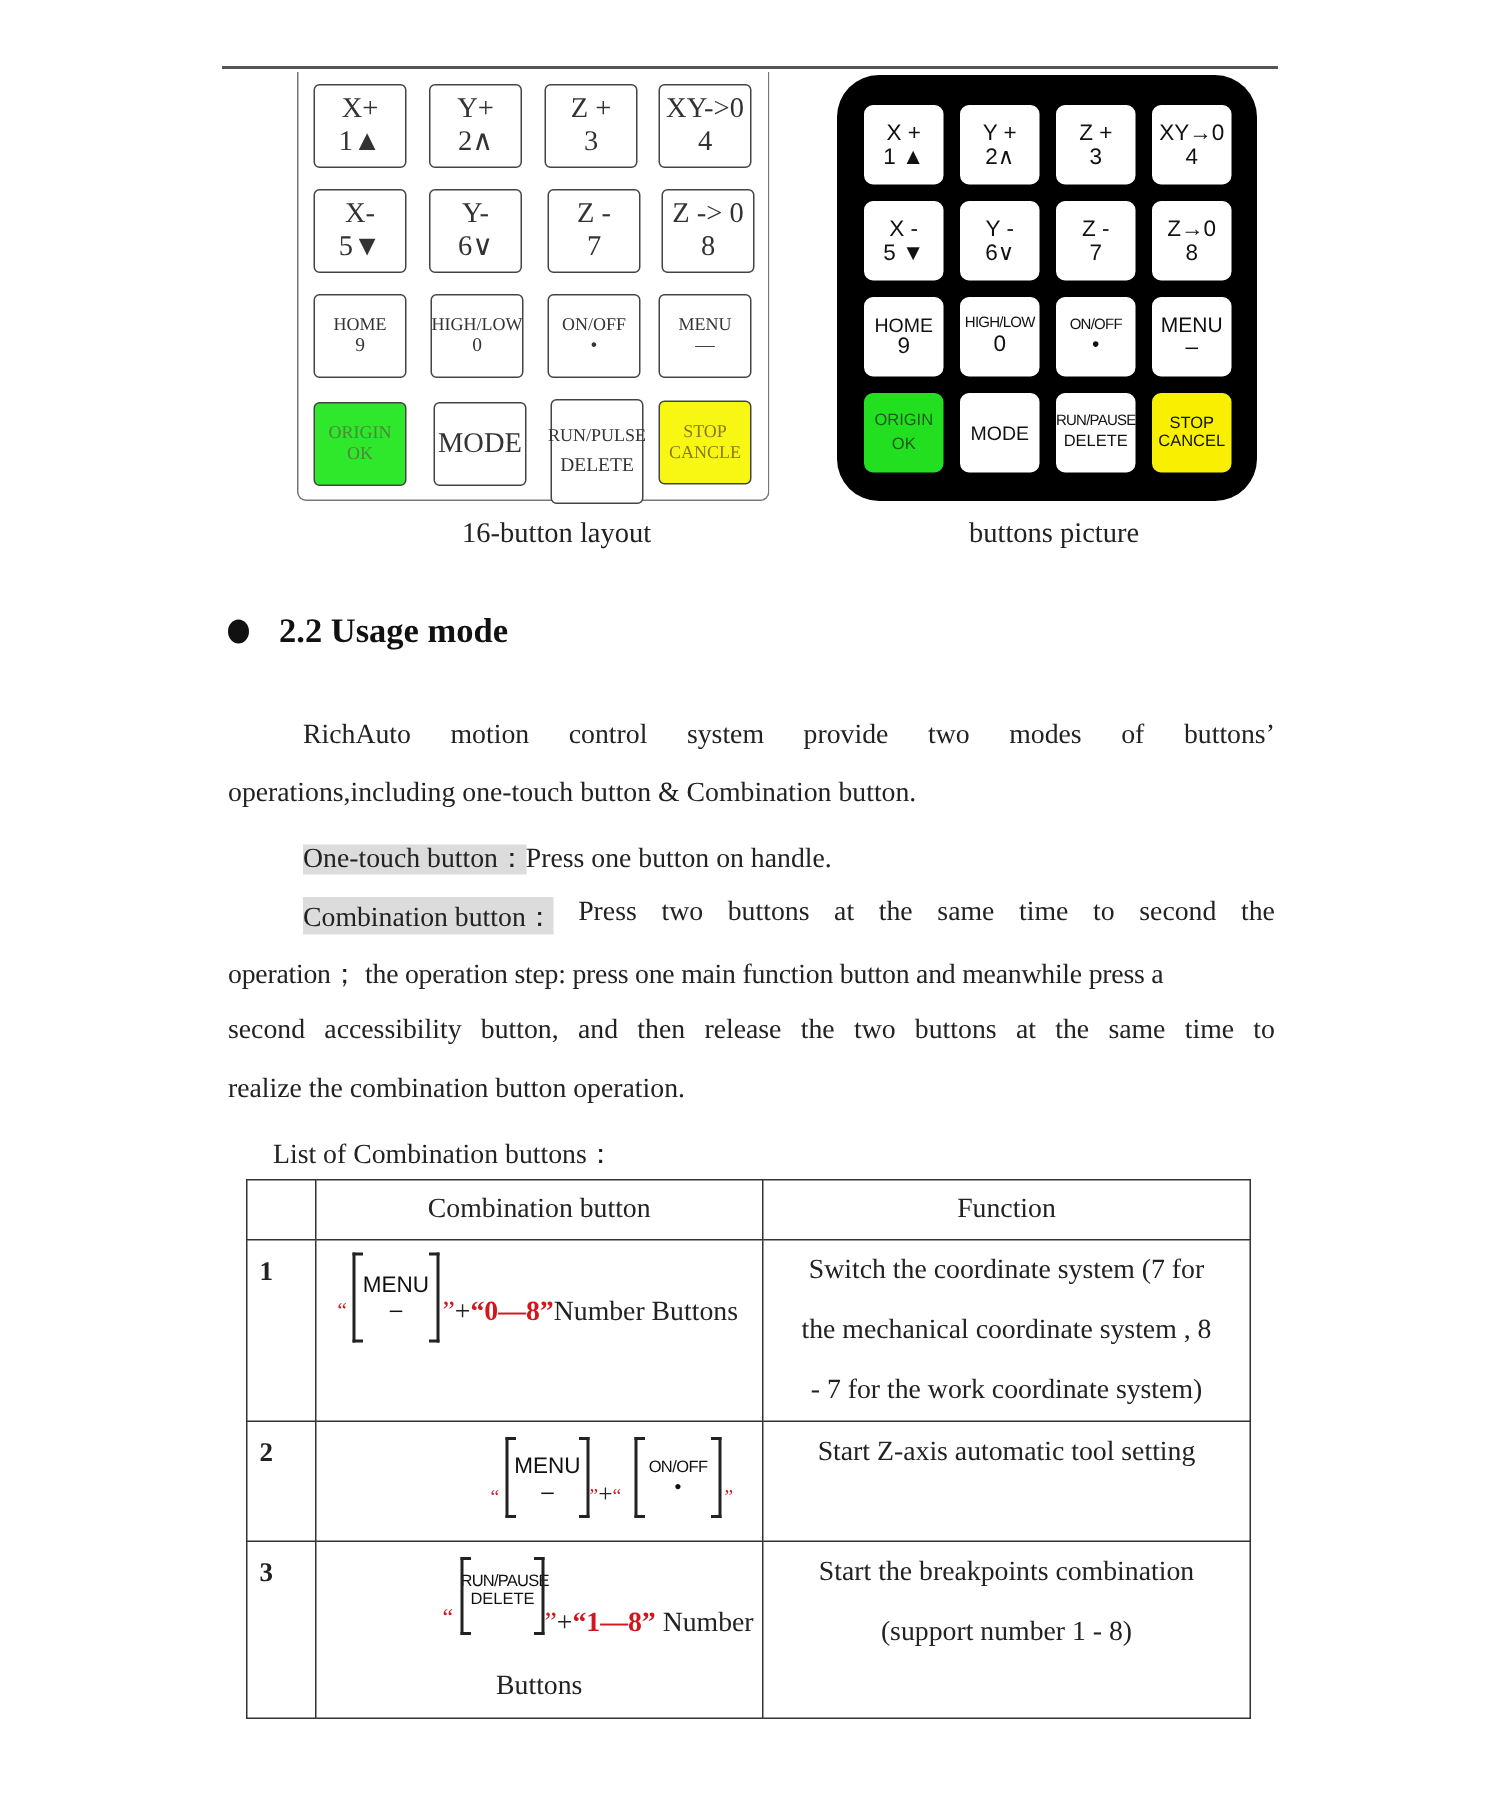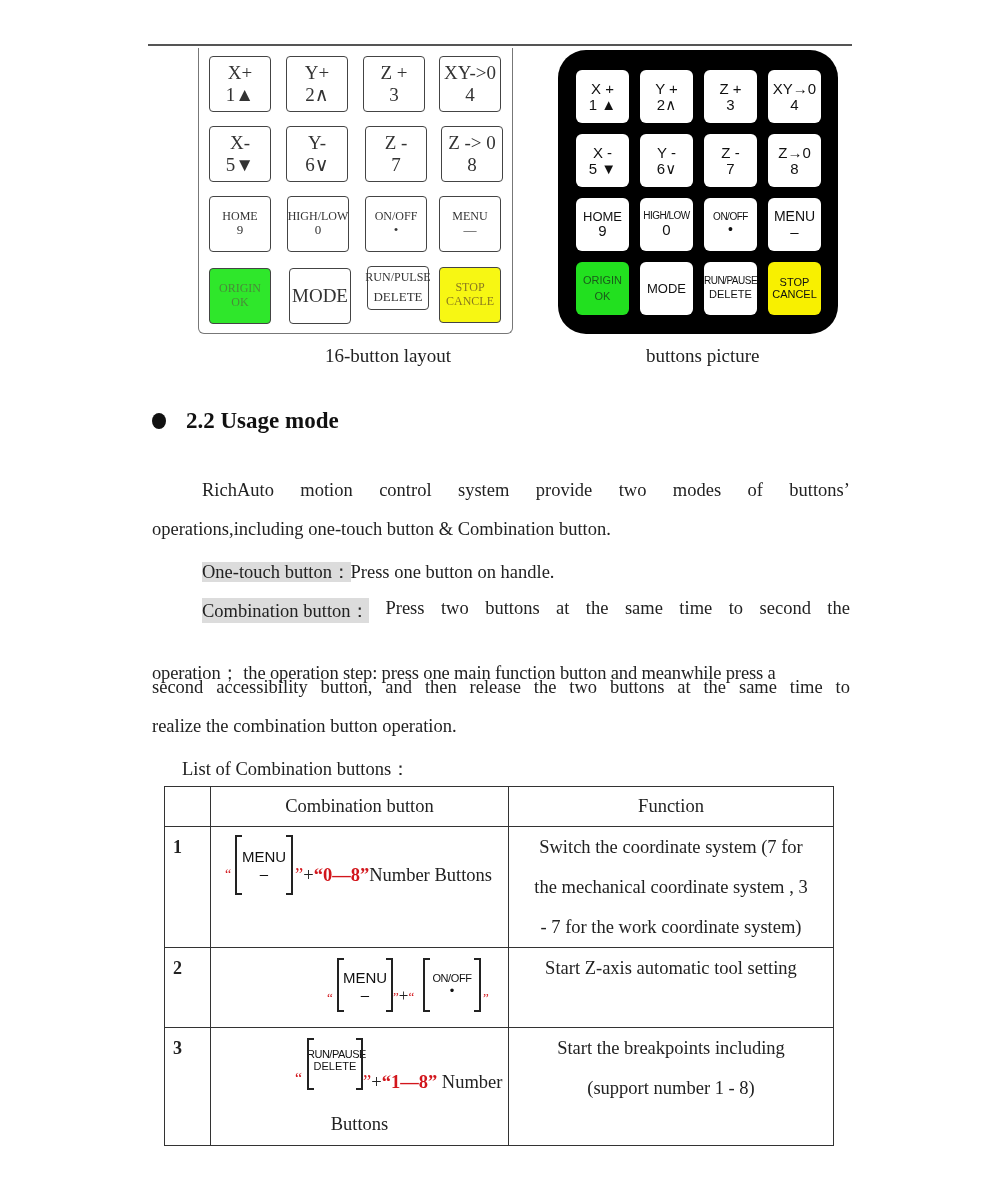"RUN/PULSE" div.lkey { height: 44px -> 70px }
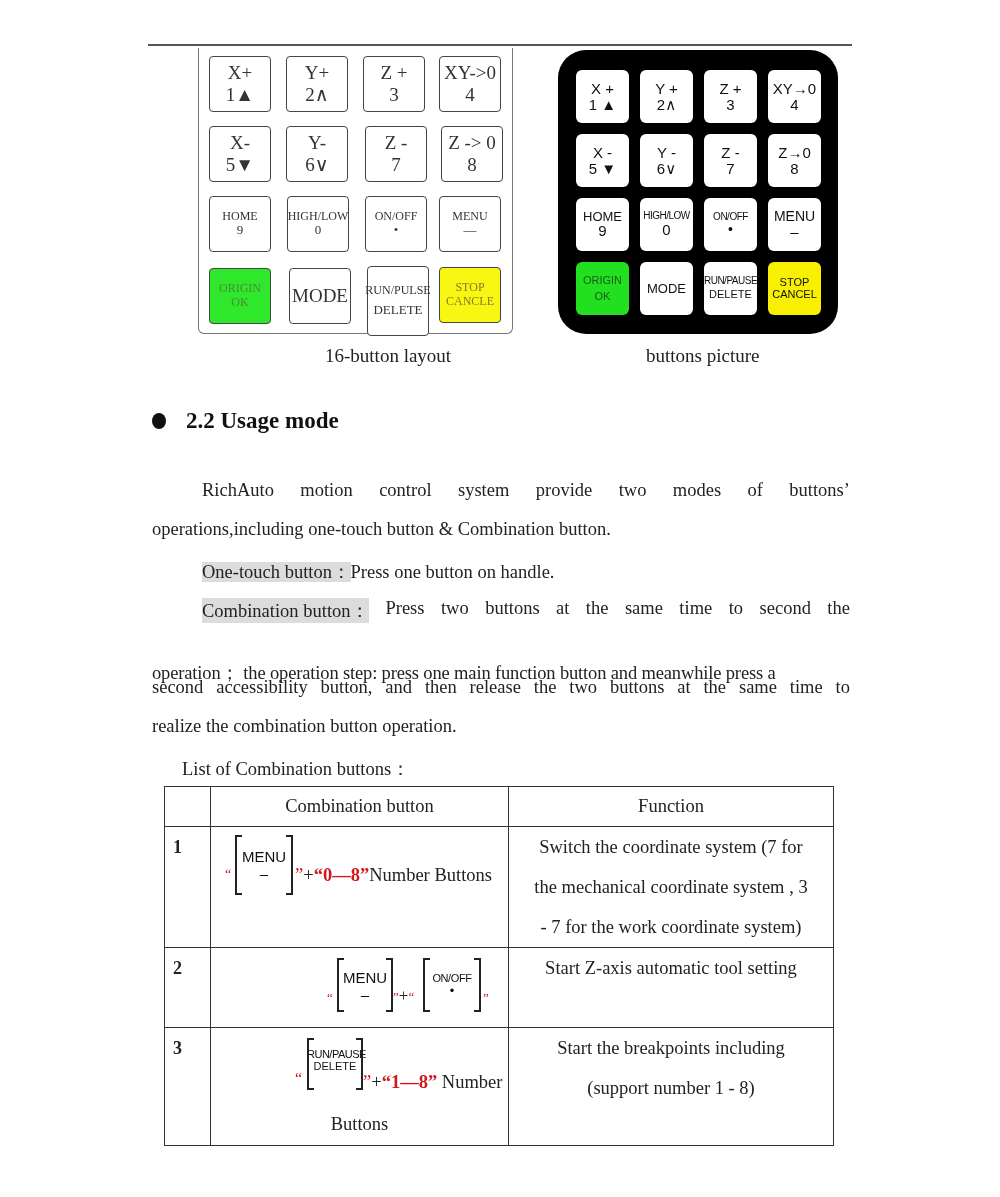"16-button layout" div.caption { left: 325px -> 308px }
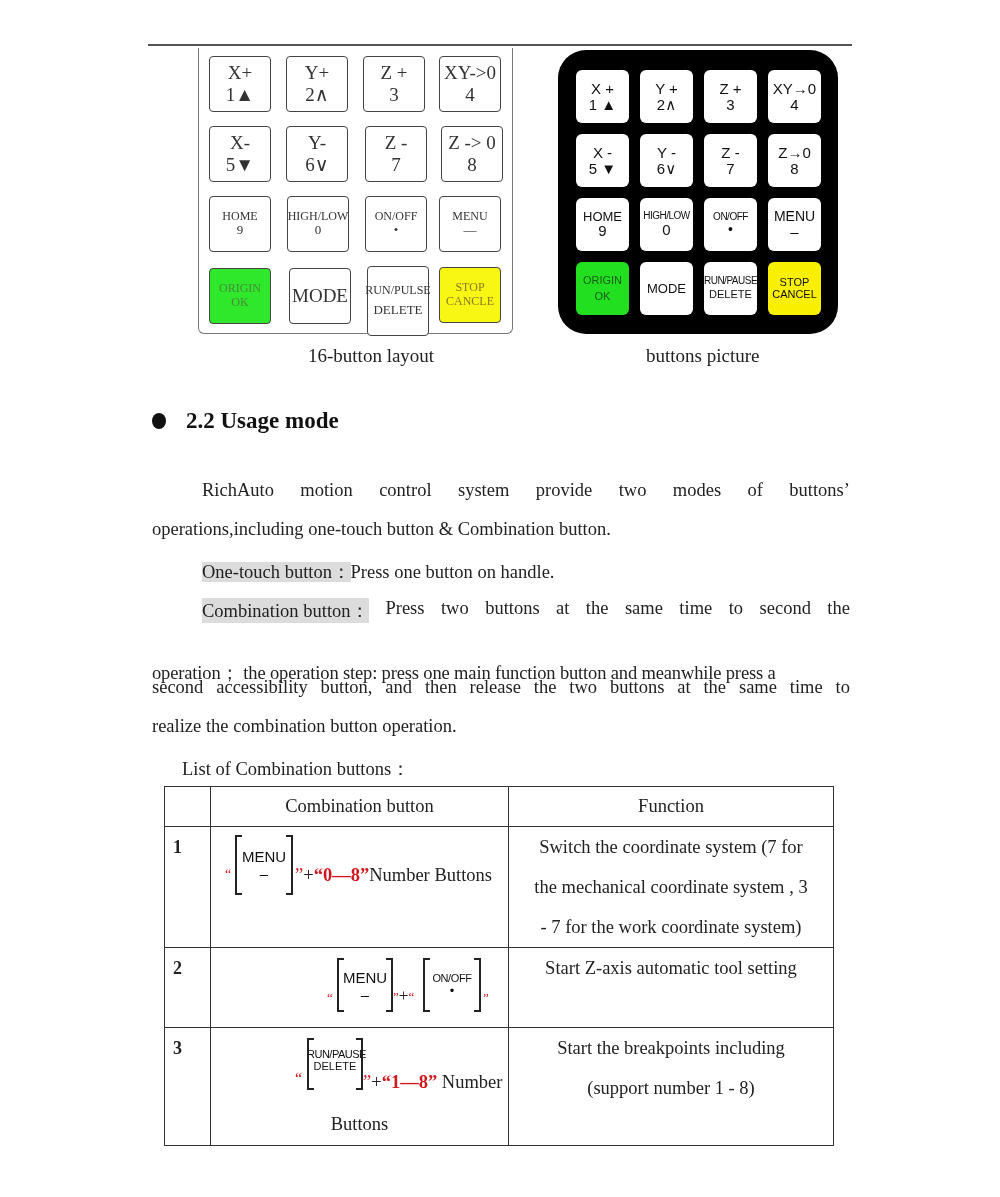"operation； the operation step: press" div.para { top: 660px -> 636px }
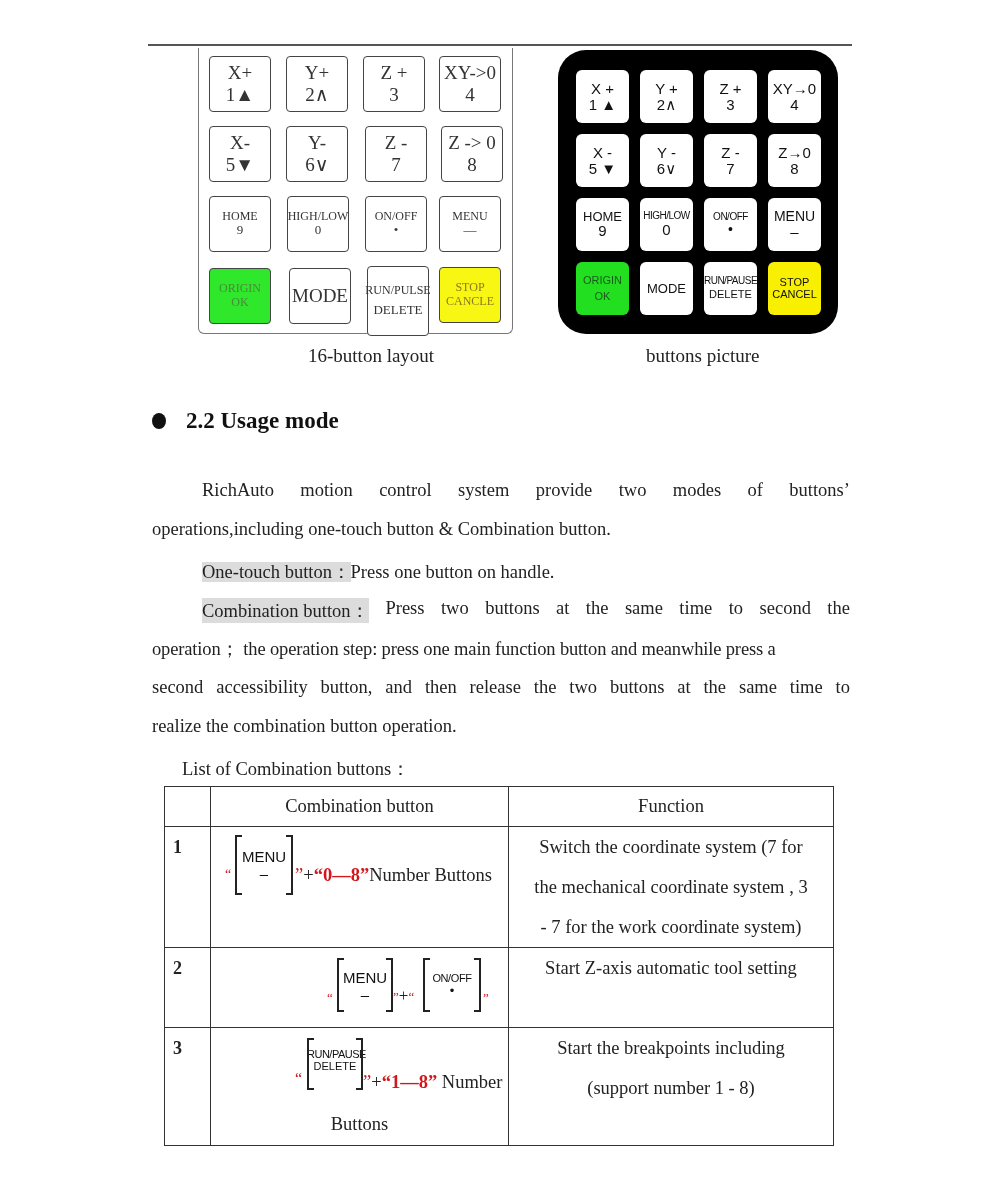"the mechanical coordinate system ," div { text: 3 -> 8 }
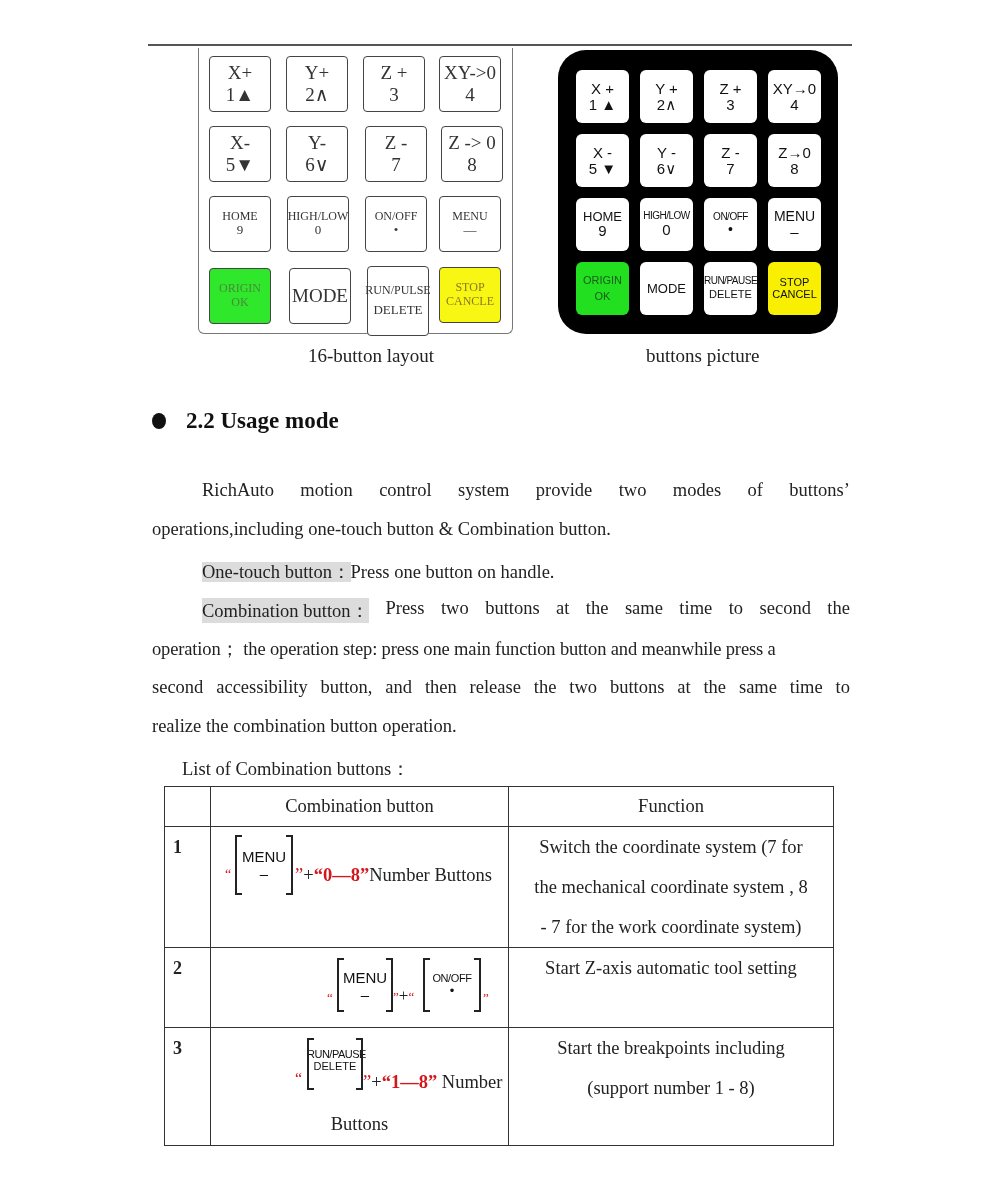"Start the breakpoints including" div { text: including -> combination }
